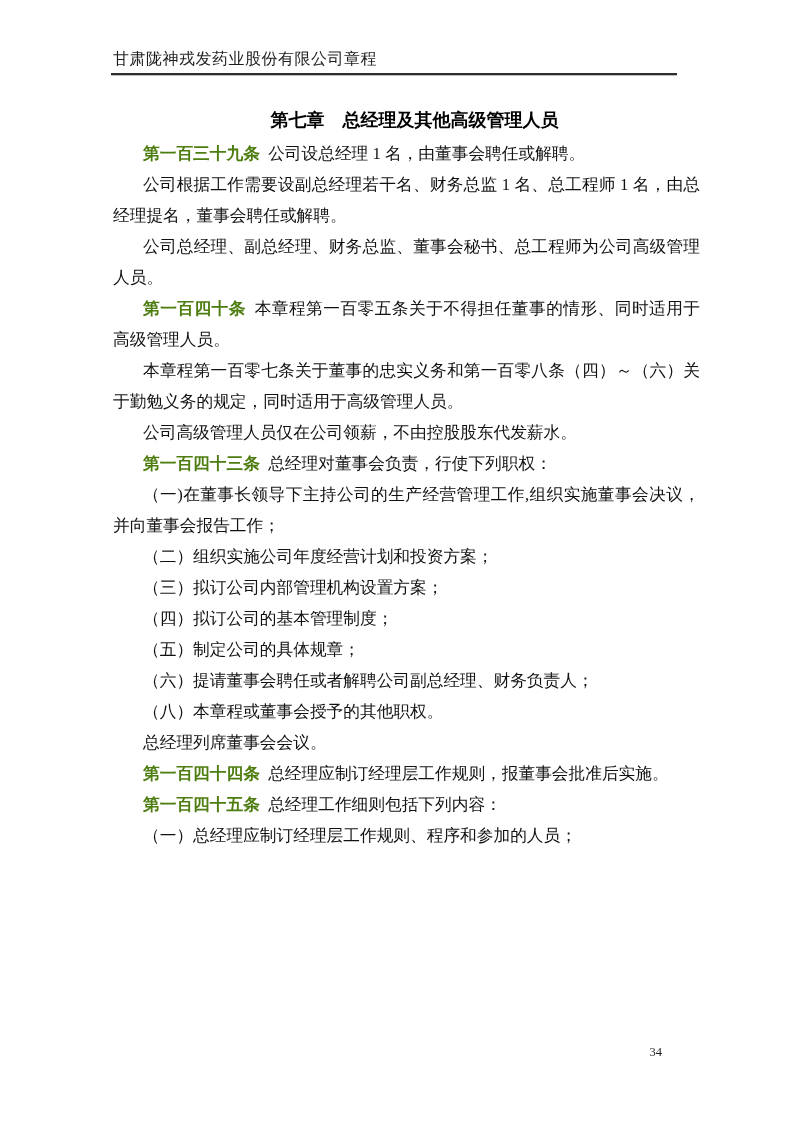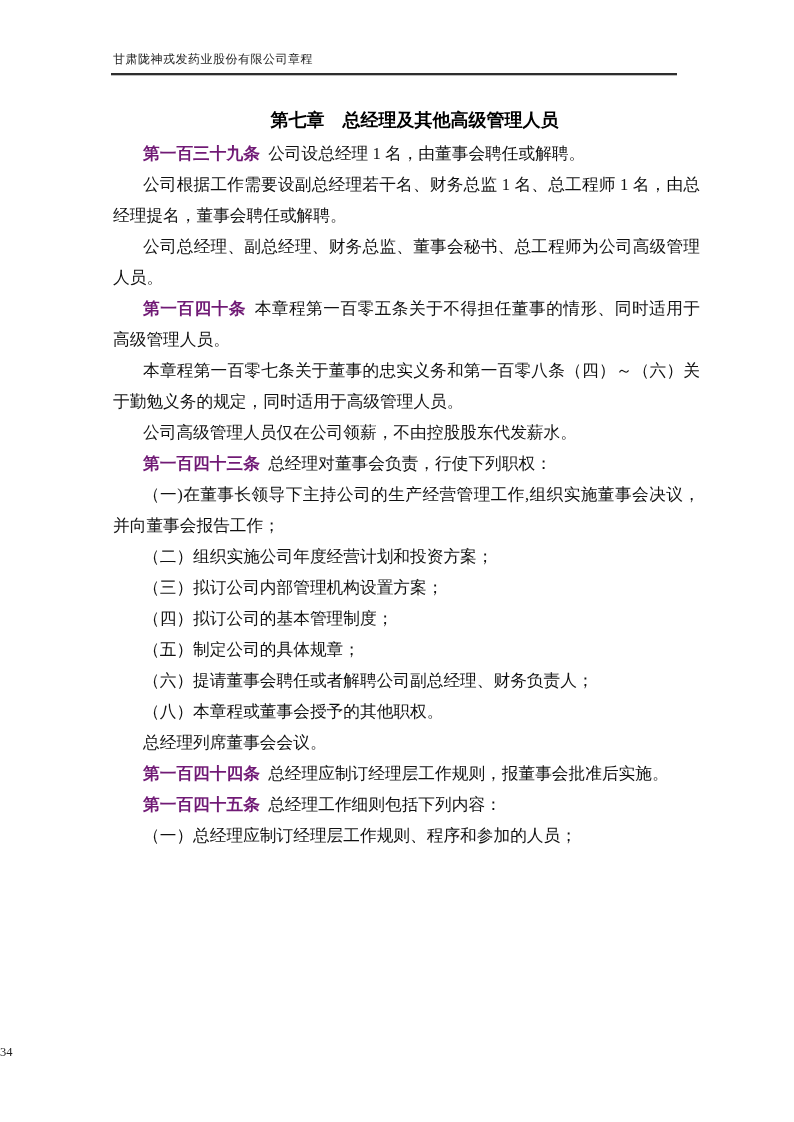"甘肃陇神戎发药业股份有限公司章程" .doc-header-title { font-size: 12px -> 16px }
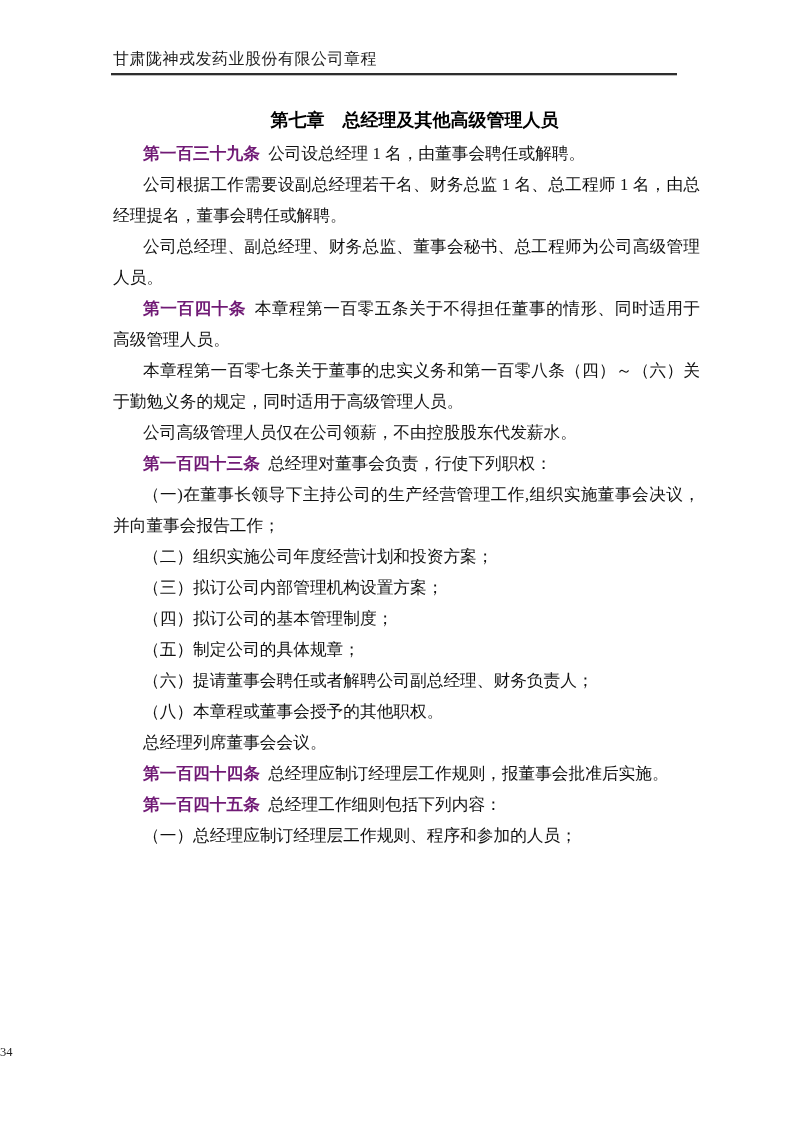"第一百三十九条" .article-no { color: #701a75 -> #4d7c0f }
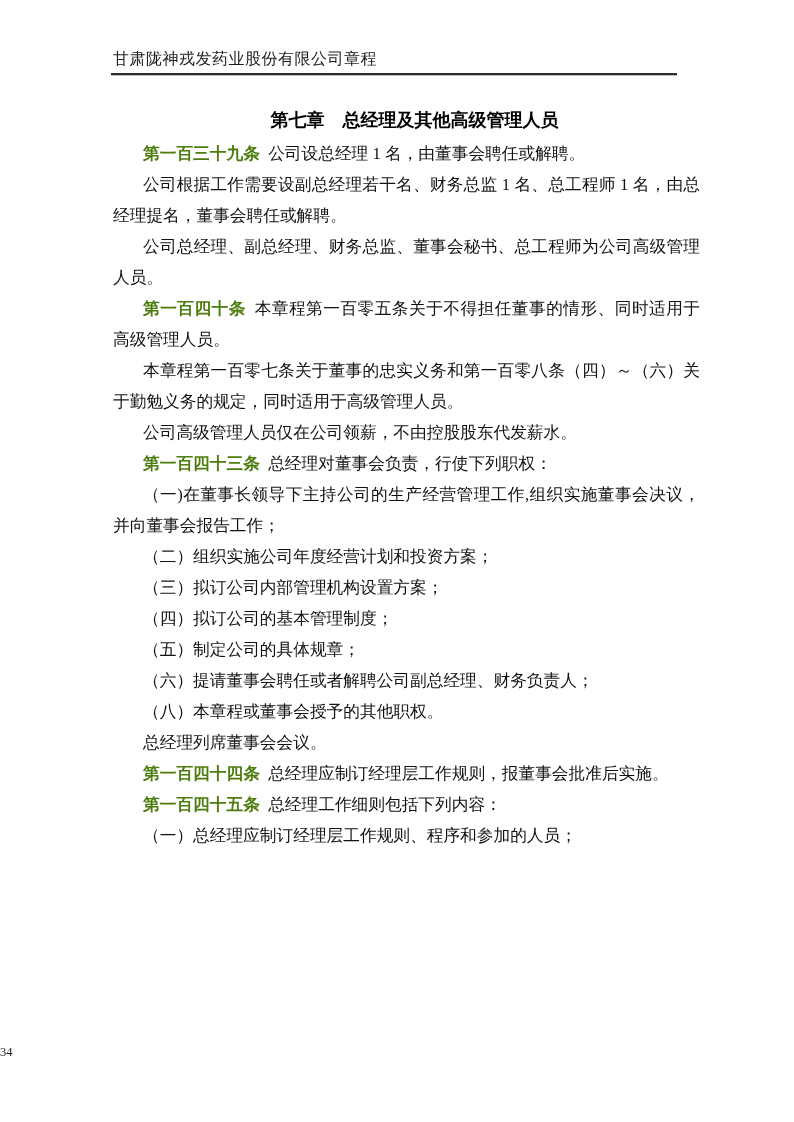"34" .doc-footer { text-align: left -> right }
